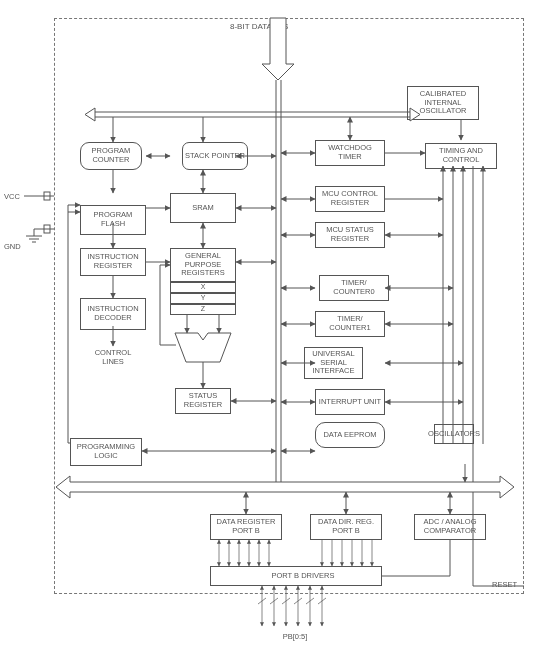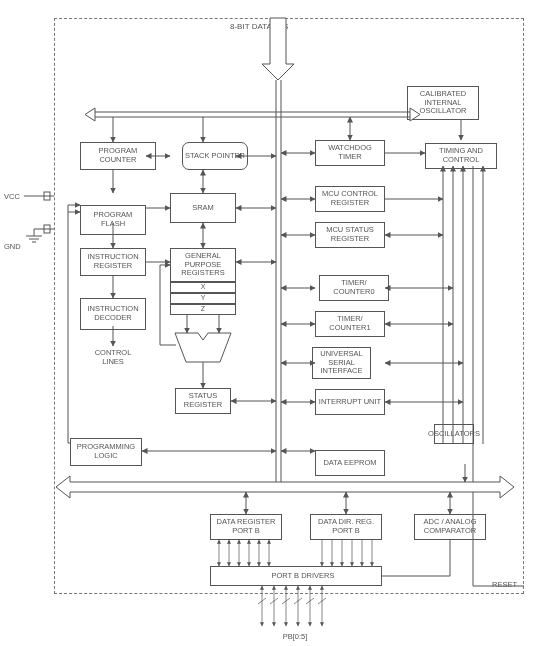"PROGRAM COUNTER" div.block { border-radius: none -> 9px; width: 76px -> 62px }
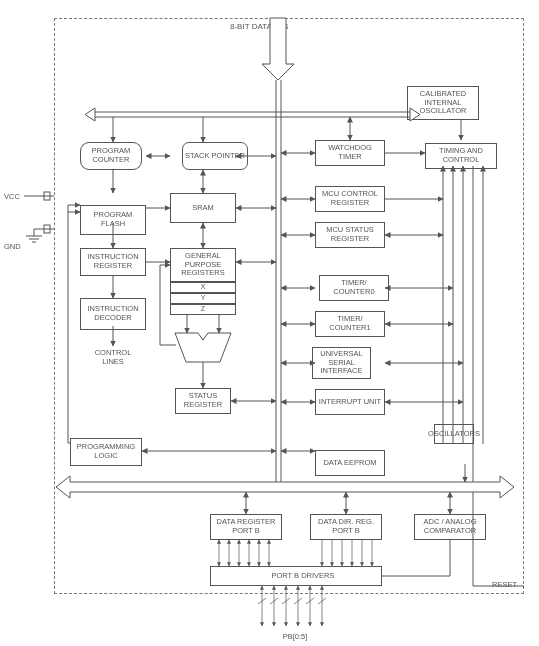"UNIVERSAL SERIAL INTERFACE" div.block { left: 312px -> 304px }
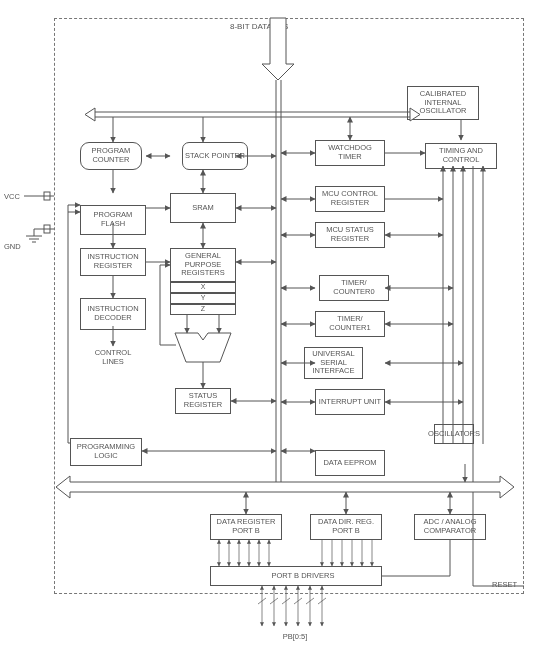"DATA EEPROM" div.block { border-radius: none -> 10px; top: 450px -> 422px }
